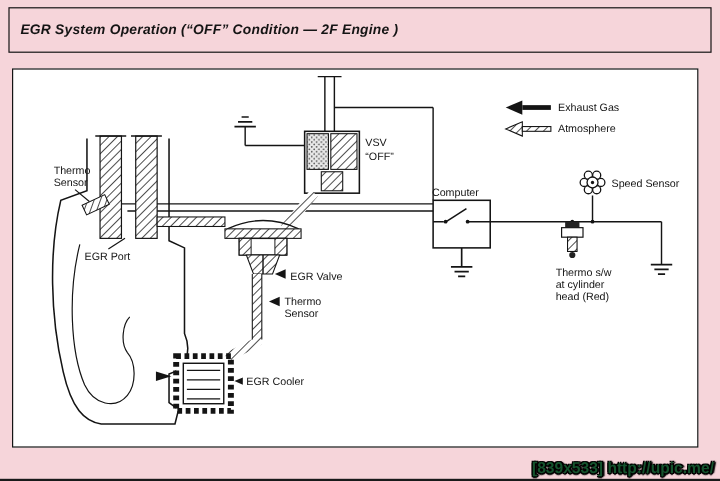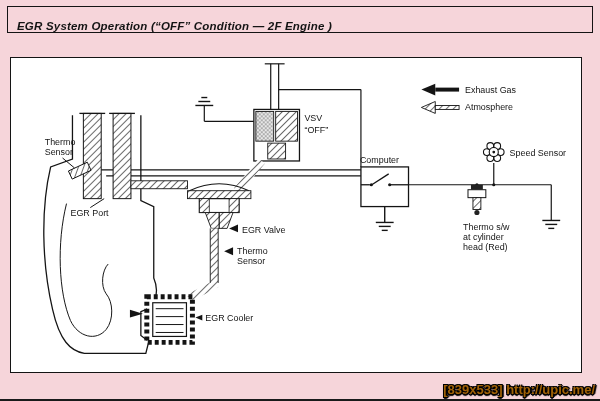"EGR System Operation (“OFF” Condition" .title-box { align-items: flex-end -> center; height: 27px -> 38px }
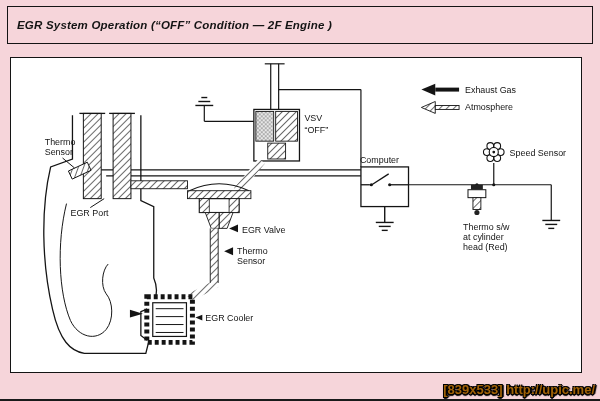"[839x533] http://upic.me/" .watermark { color: #a16207 -> #14532d }
